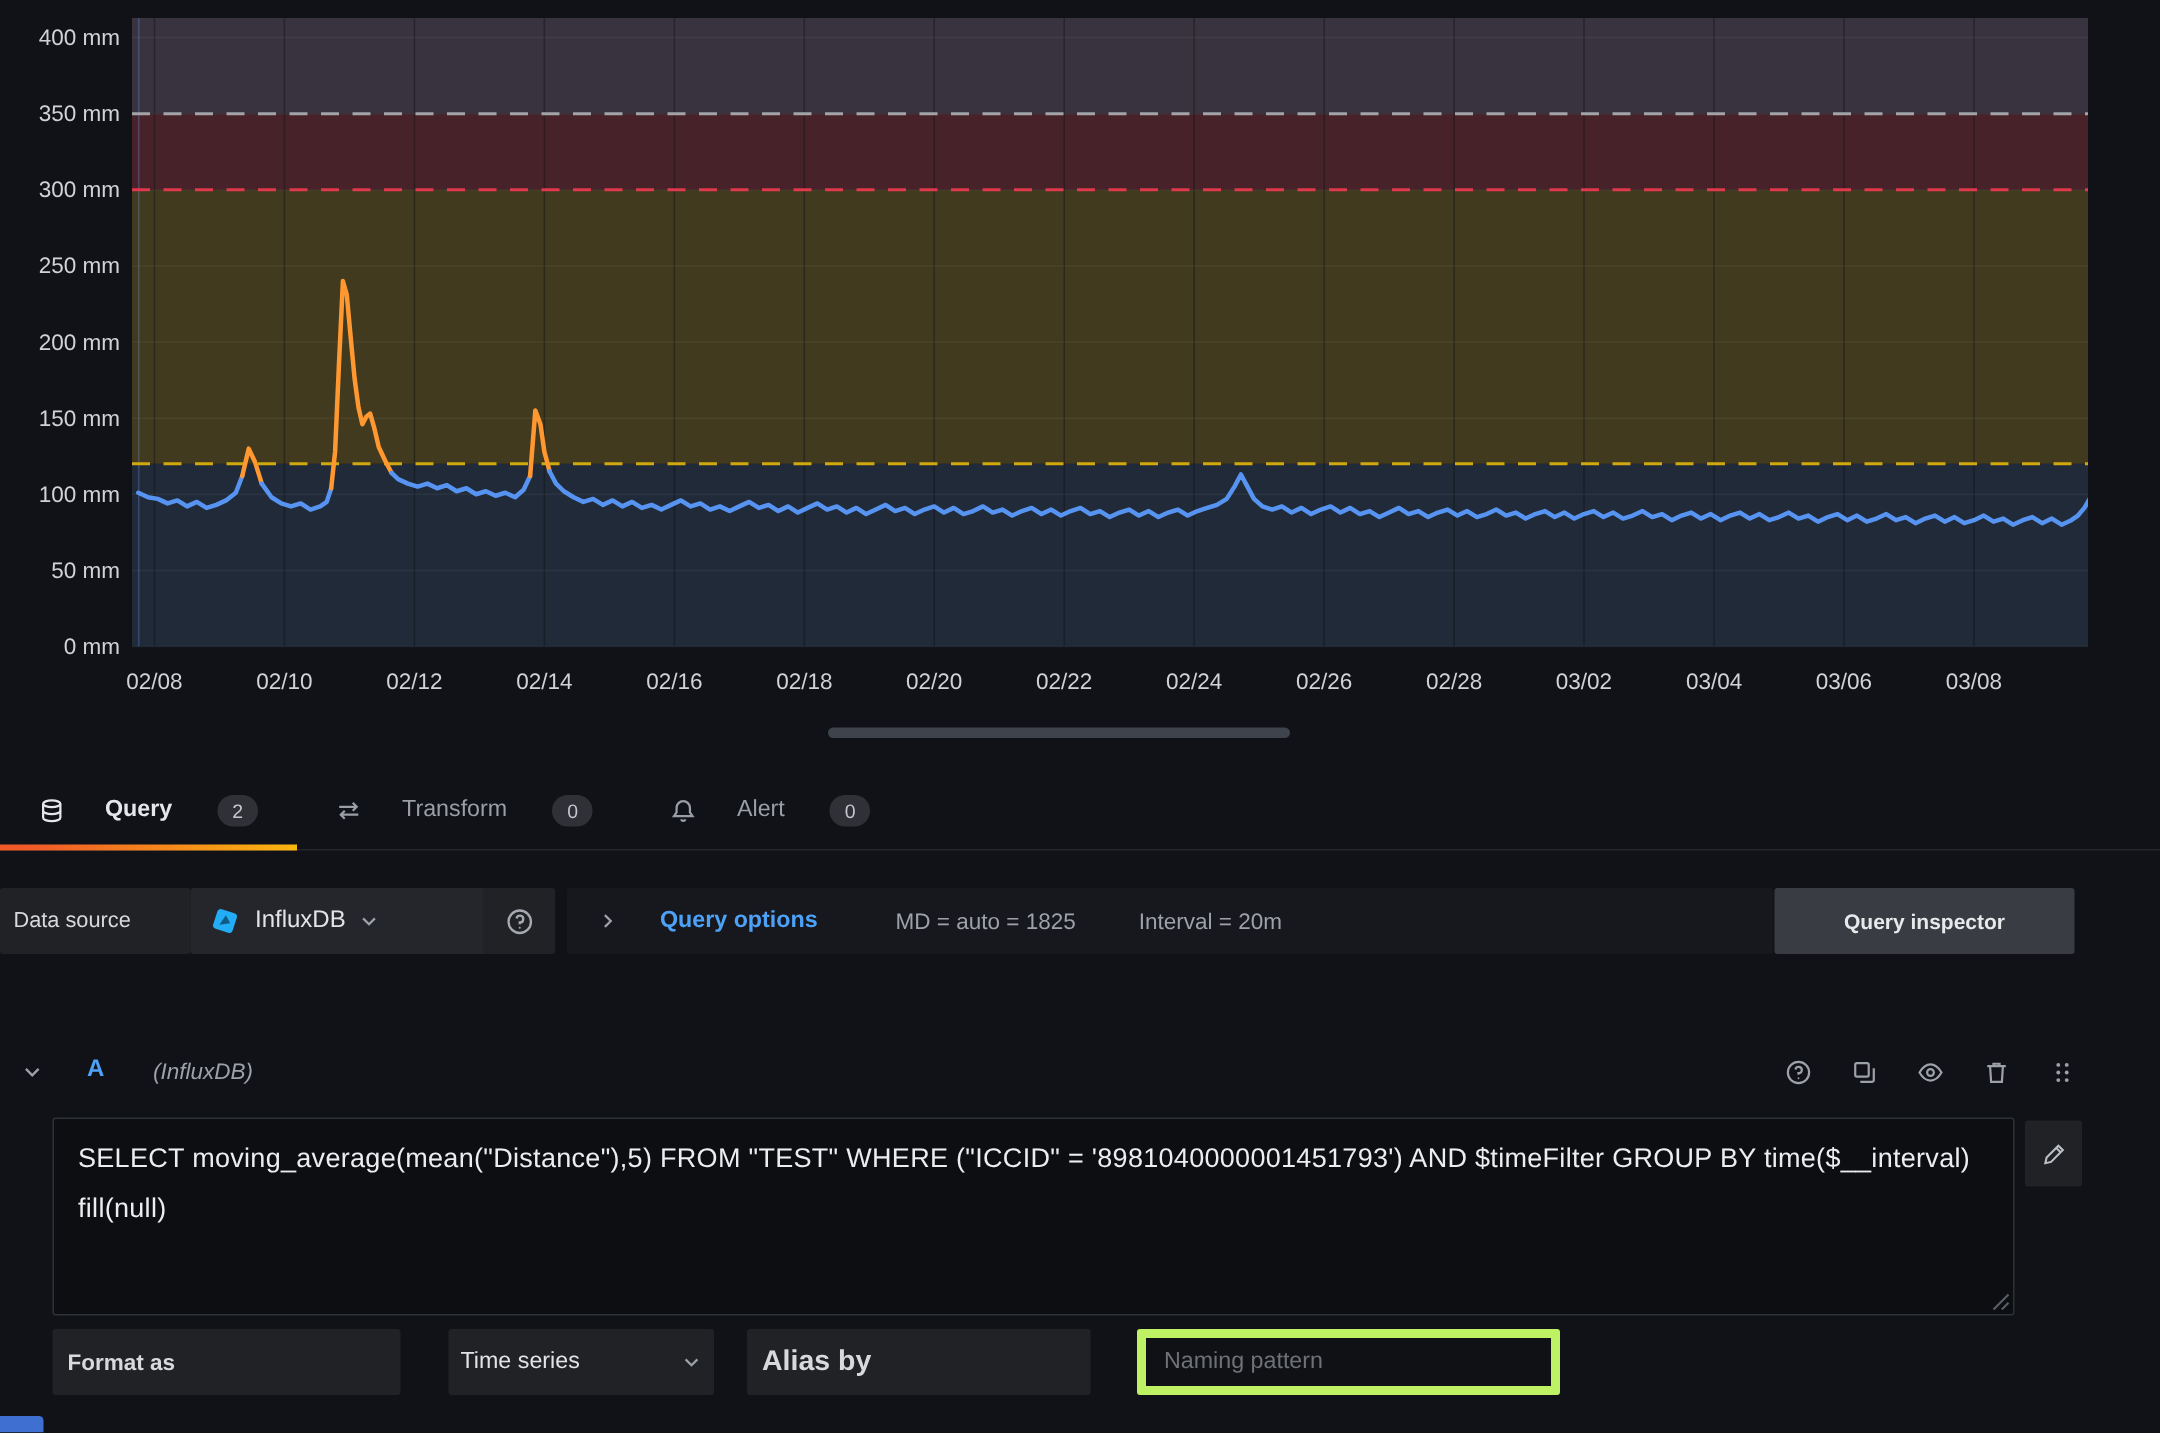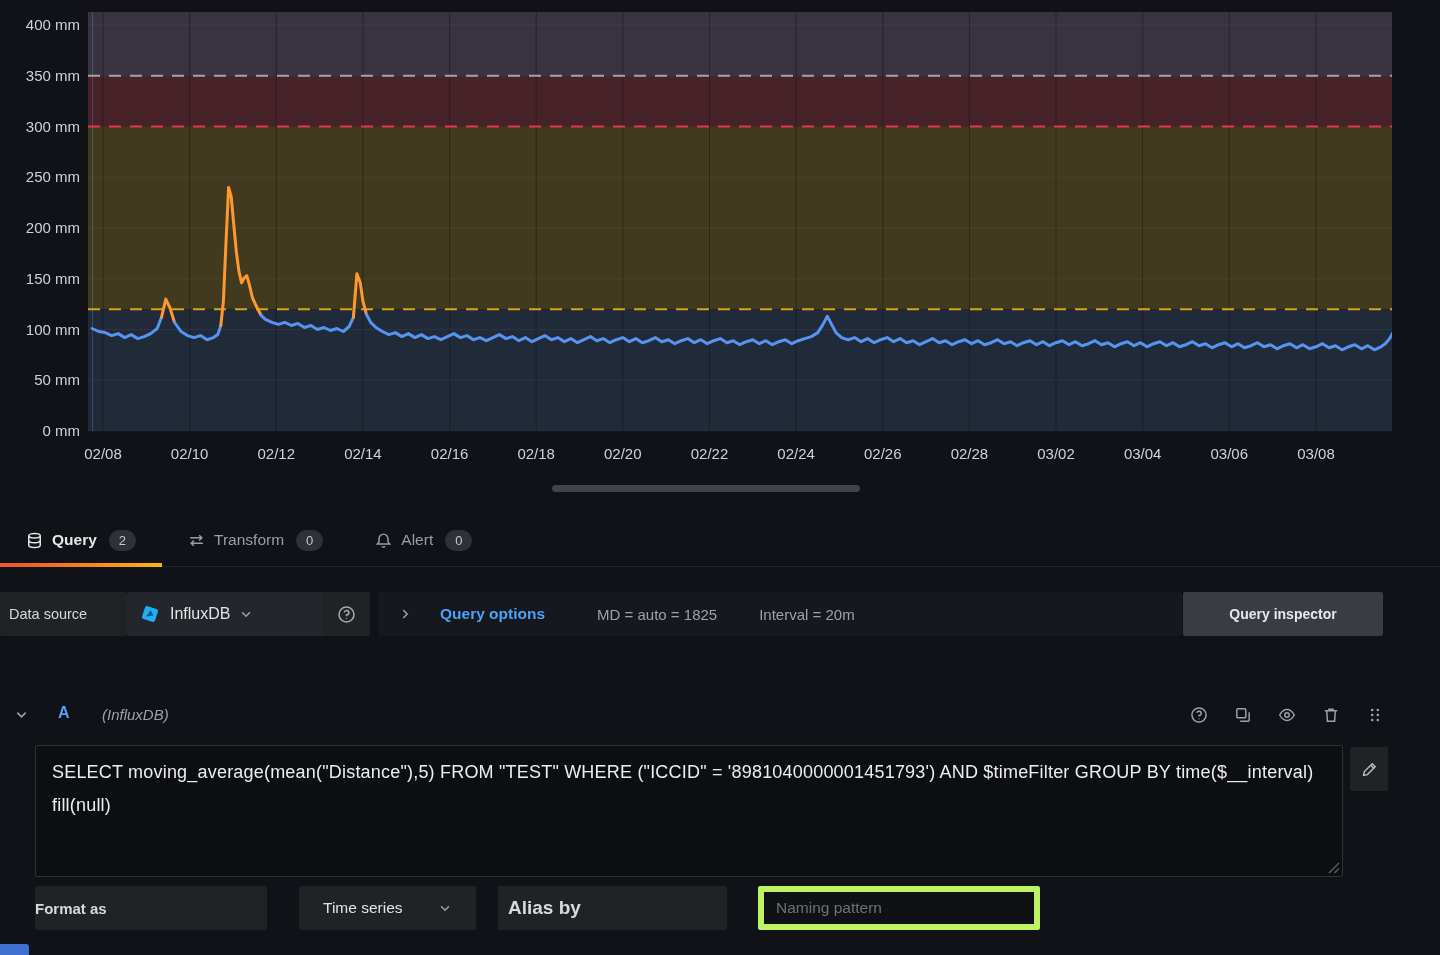"Query" .tab { gap: 9px -> 27px }
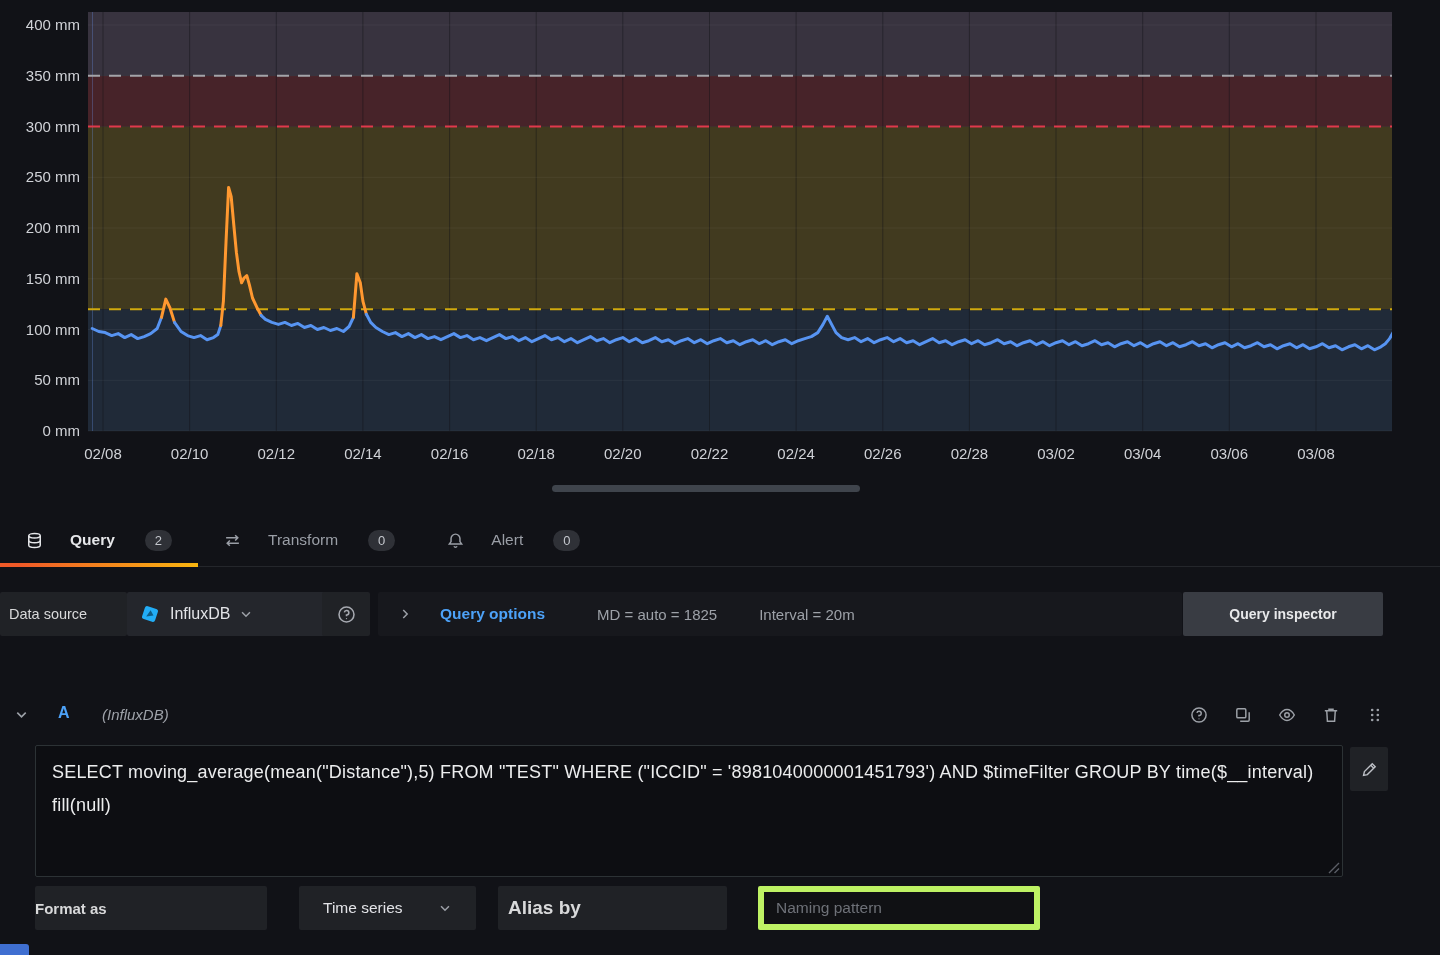"Format as" #fmt-label { padding-left: none -> 10px }
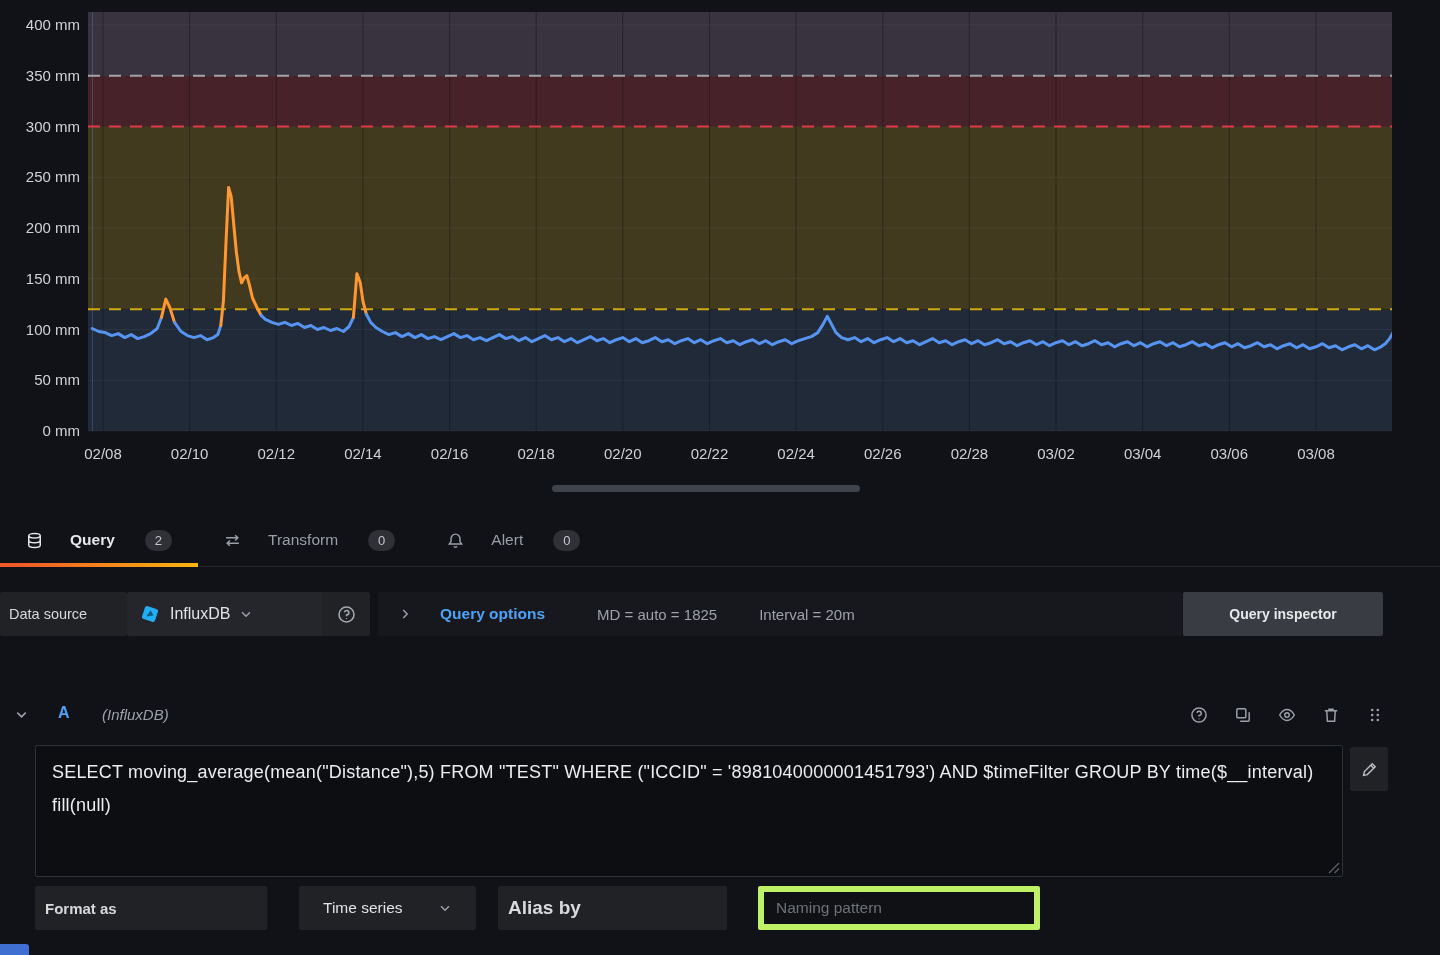"Time series" #fmt-select { padding: 0 24px -> 0 8px }
